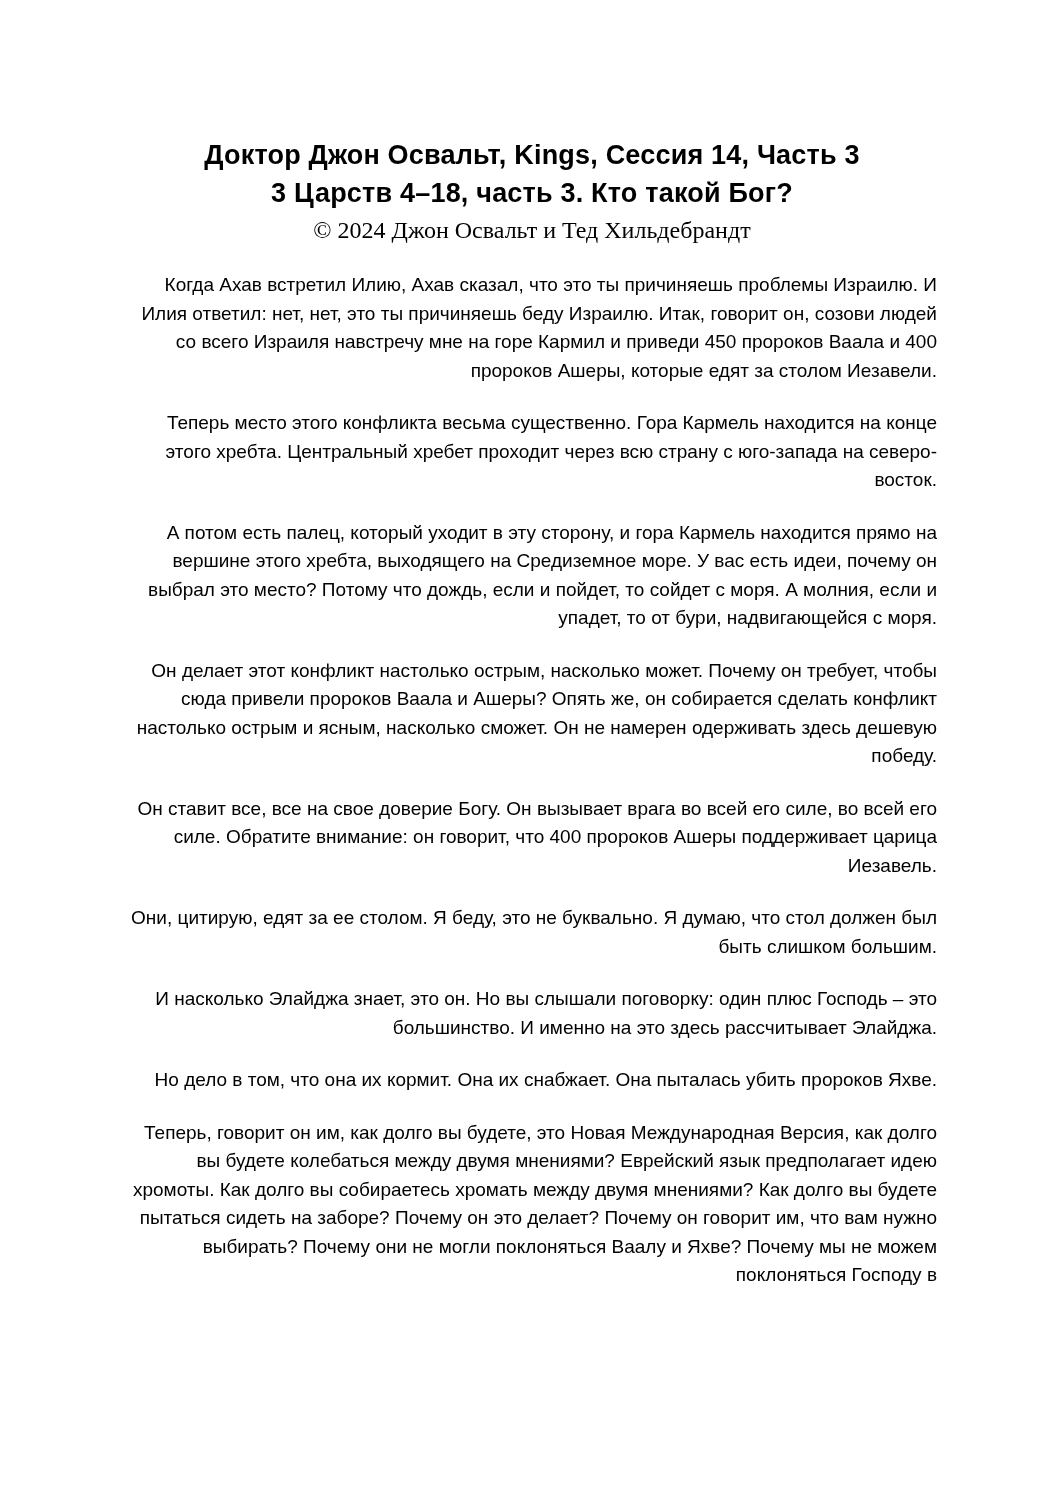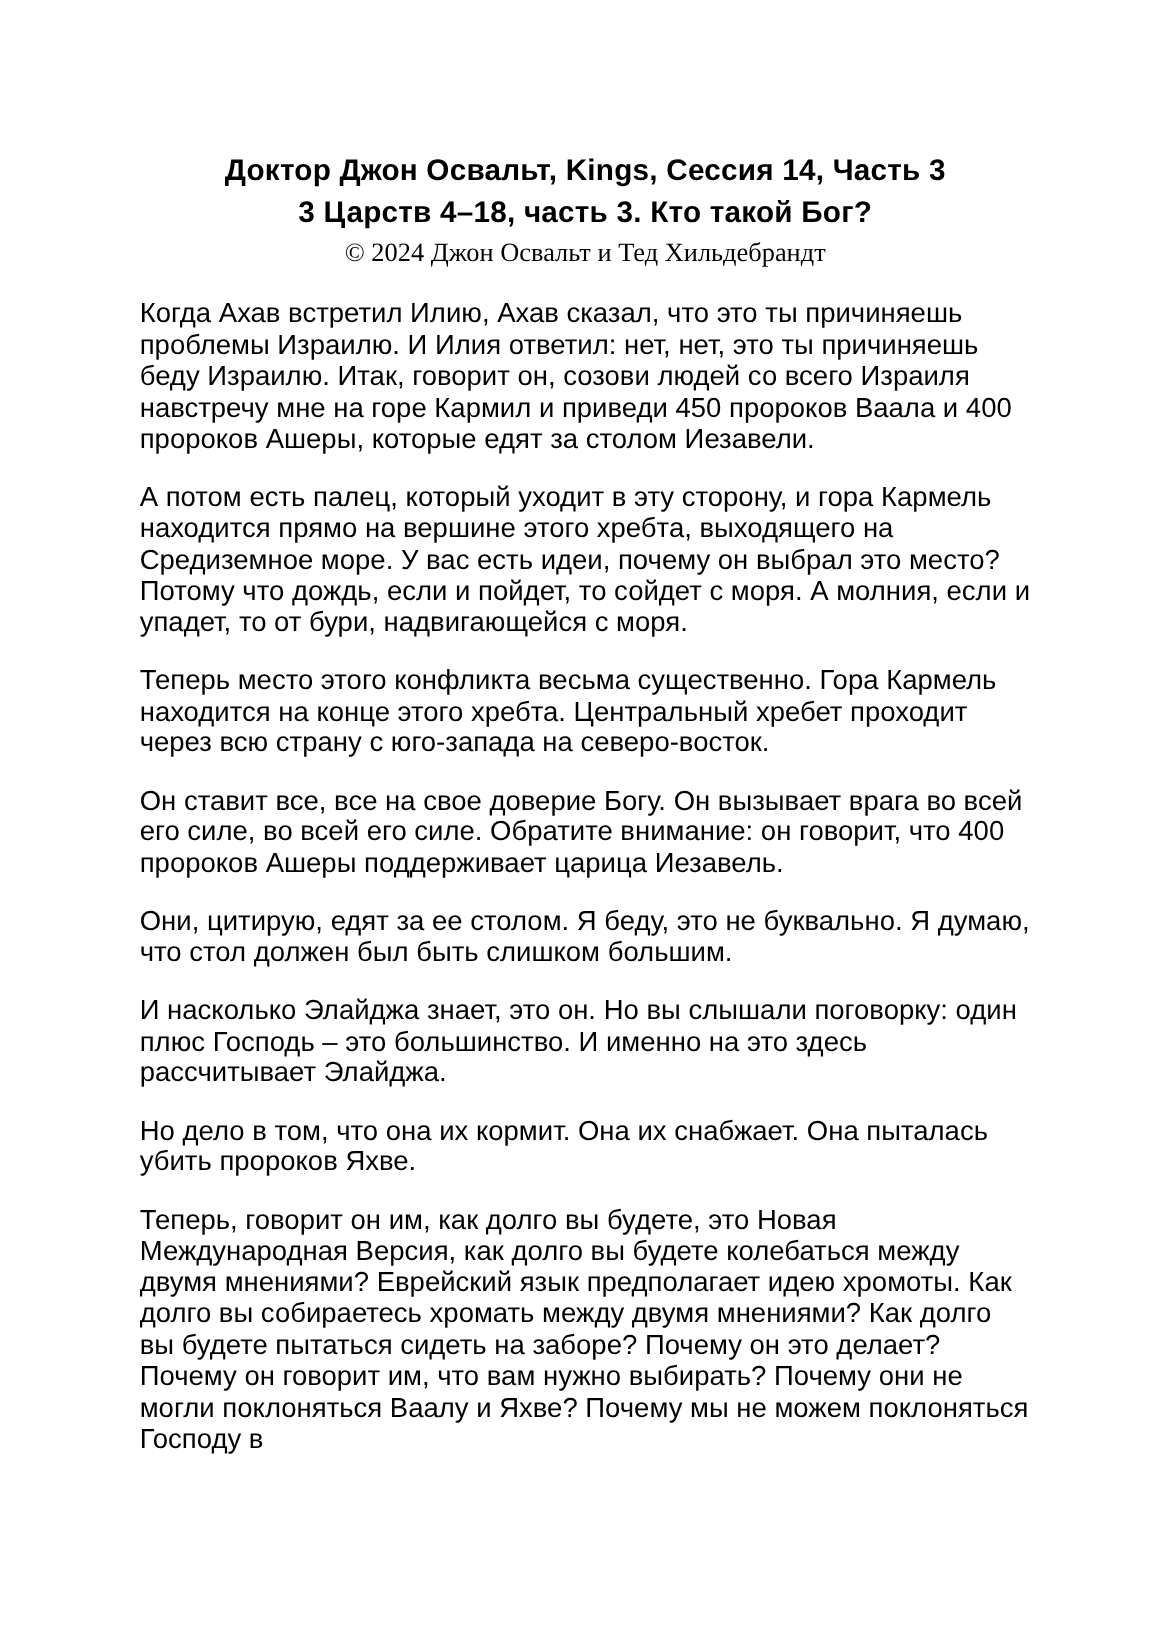"Когда Ахав встретил Илию, Ахав" .body-text { font-size: 25px -> 19px; text-align: left -> right }
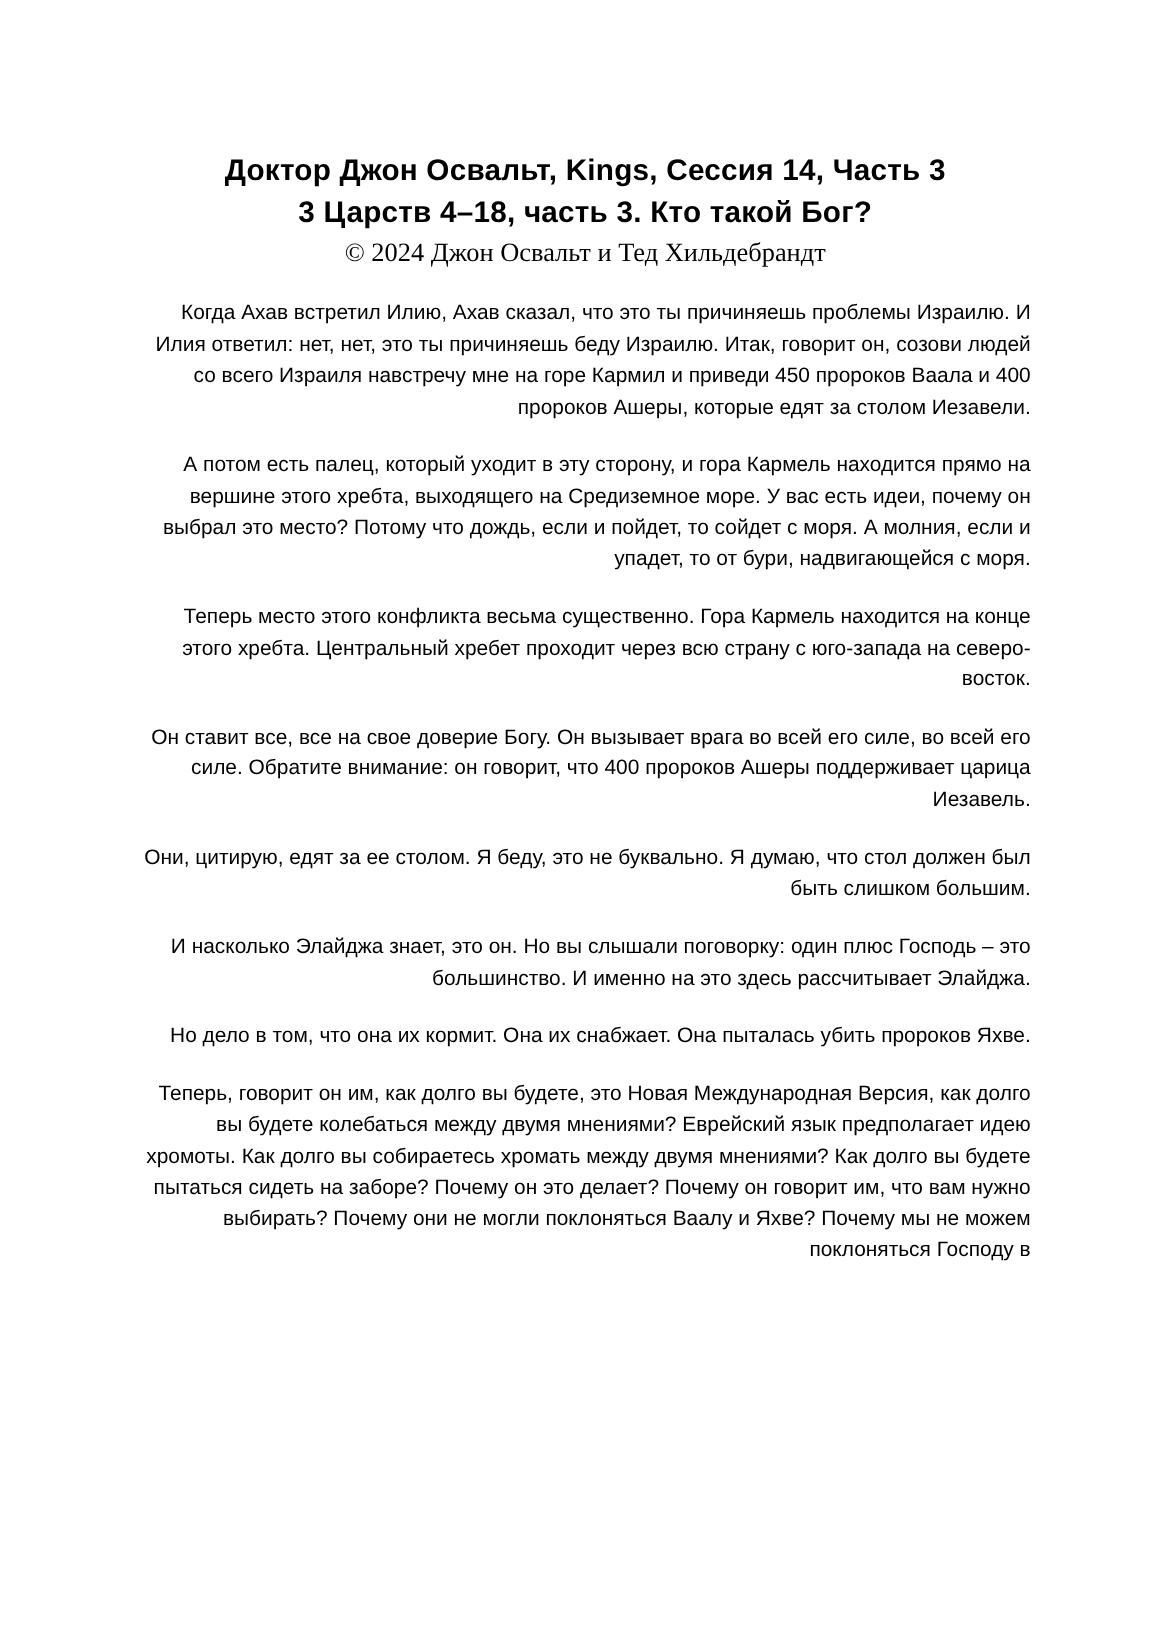"А потом есть палец, который" p.para { order: before "Теперь место этого конфликта весьма" -> after "Теперь место этого конфликта весьма" }
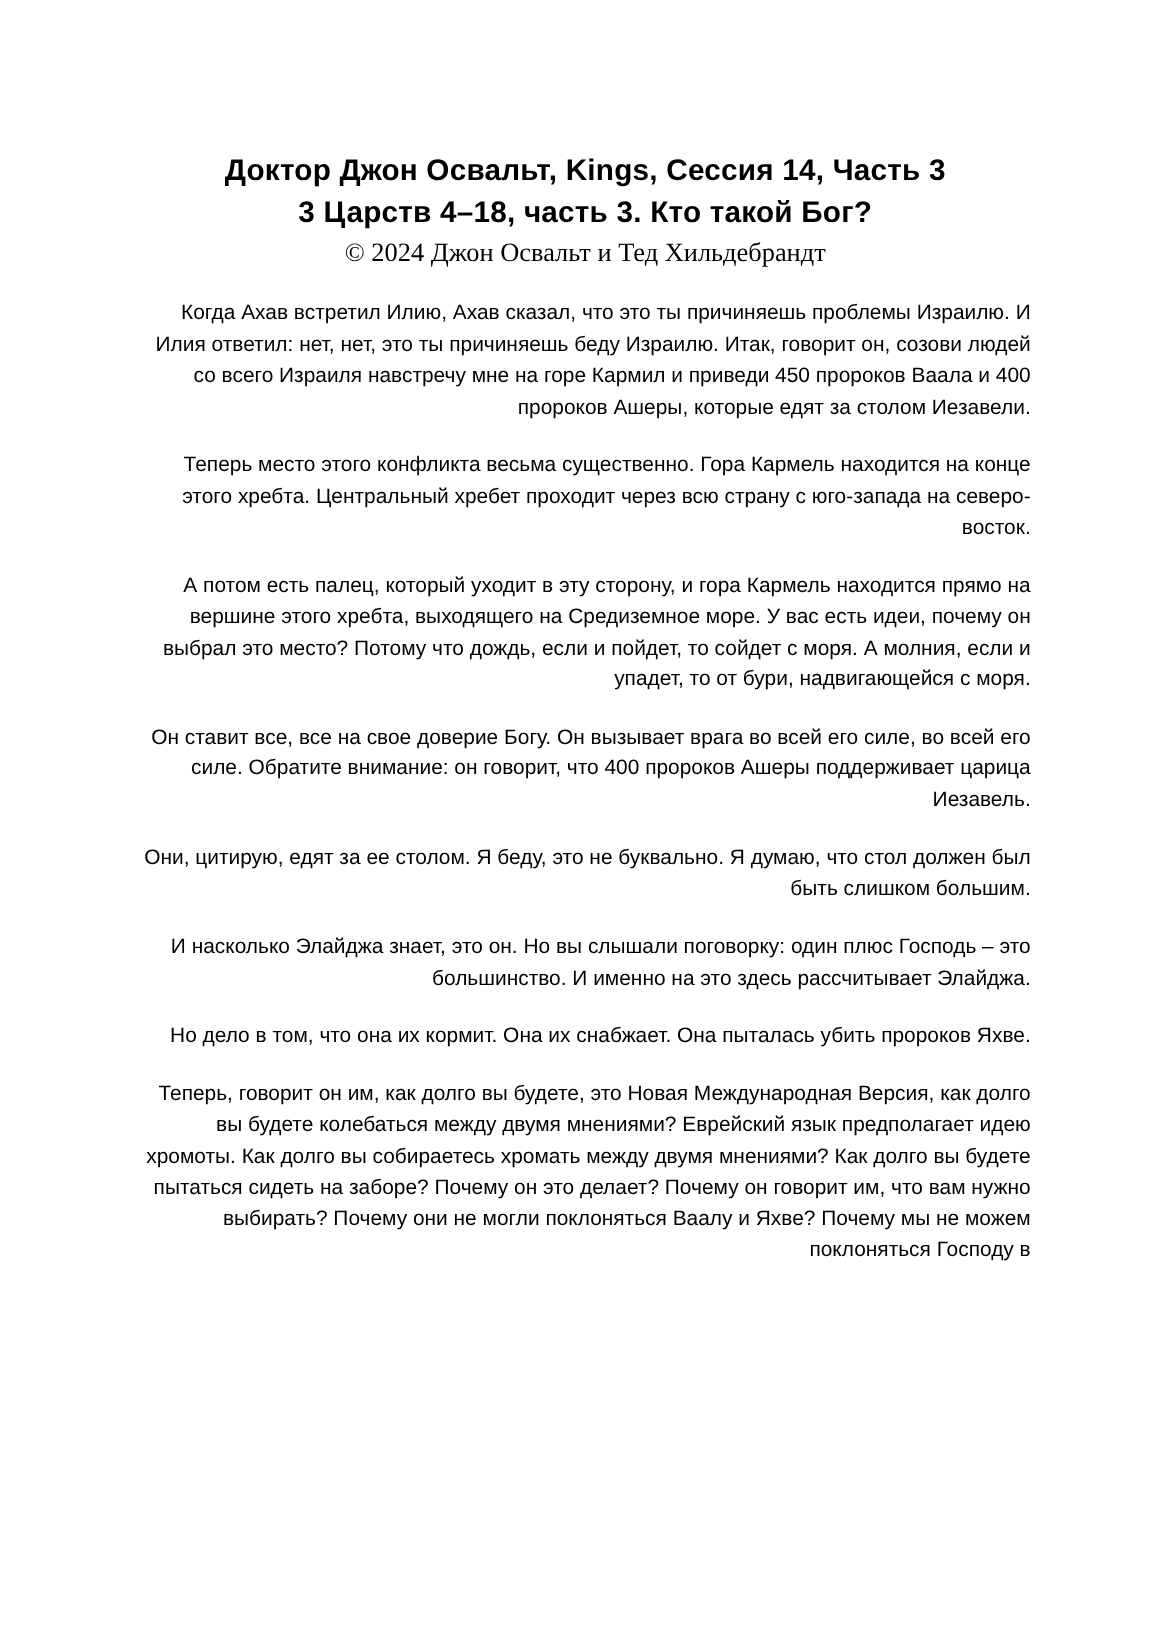"Он делает этот конфликт настолько" p.para { html: none -> <p>Он делает этот конфликт настолько острым, насколько может. Почему он требует, чтобы сюда привели пророков Ваала и Ашеры? Опять же, он собирается сделать конфликт настолько острым и ясным, насколько сможет. Он не намерен одерживать здесь дешевую победу.</p> }
